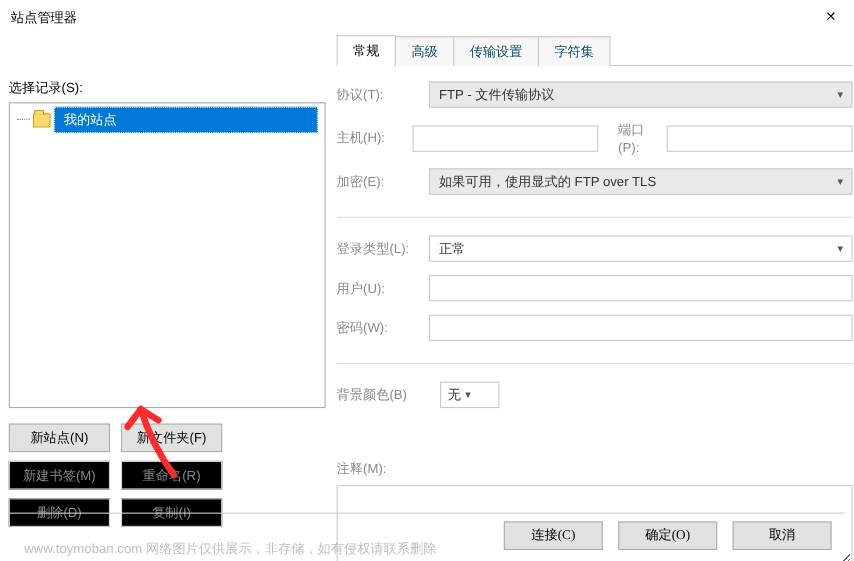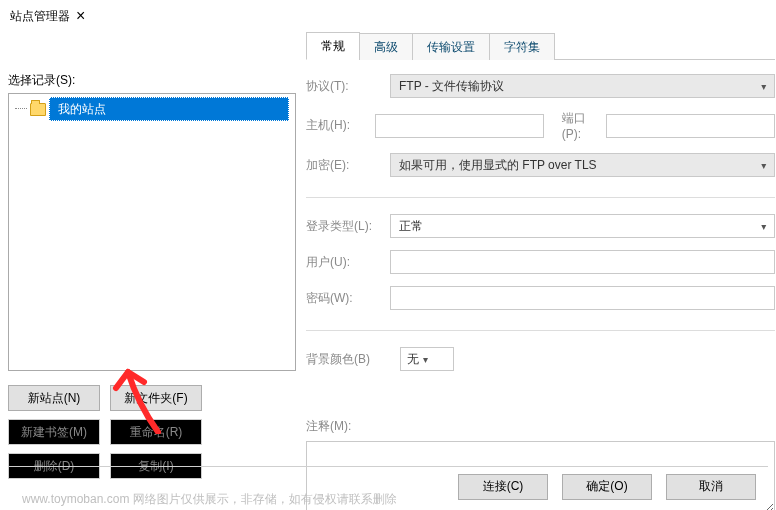"站点管理器" .titlebar { justify-content: none -> space-between }
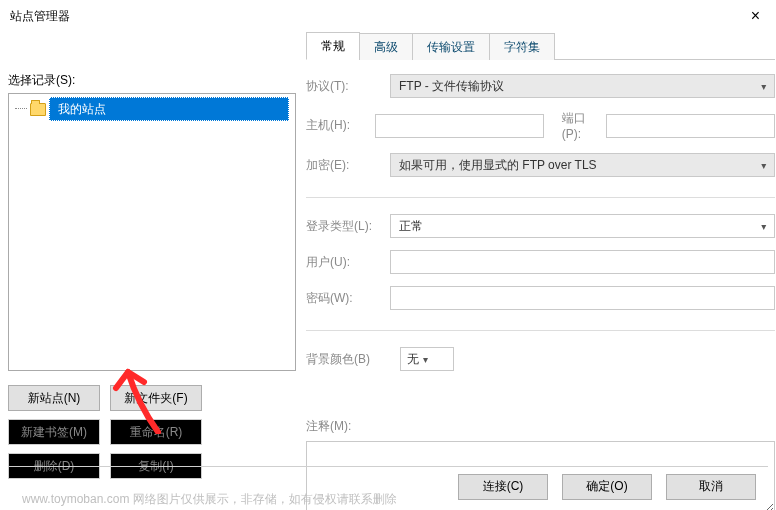"连接(C)" .bbtn { font-family: none -> Liberation Serif, serif }
